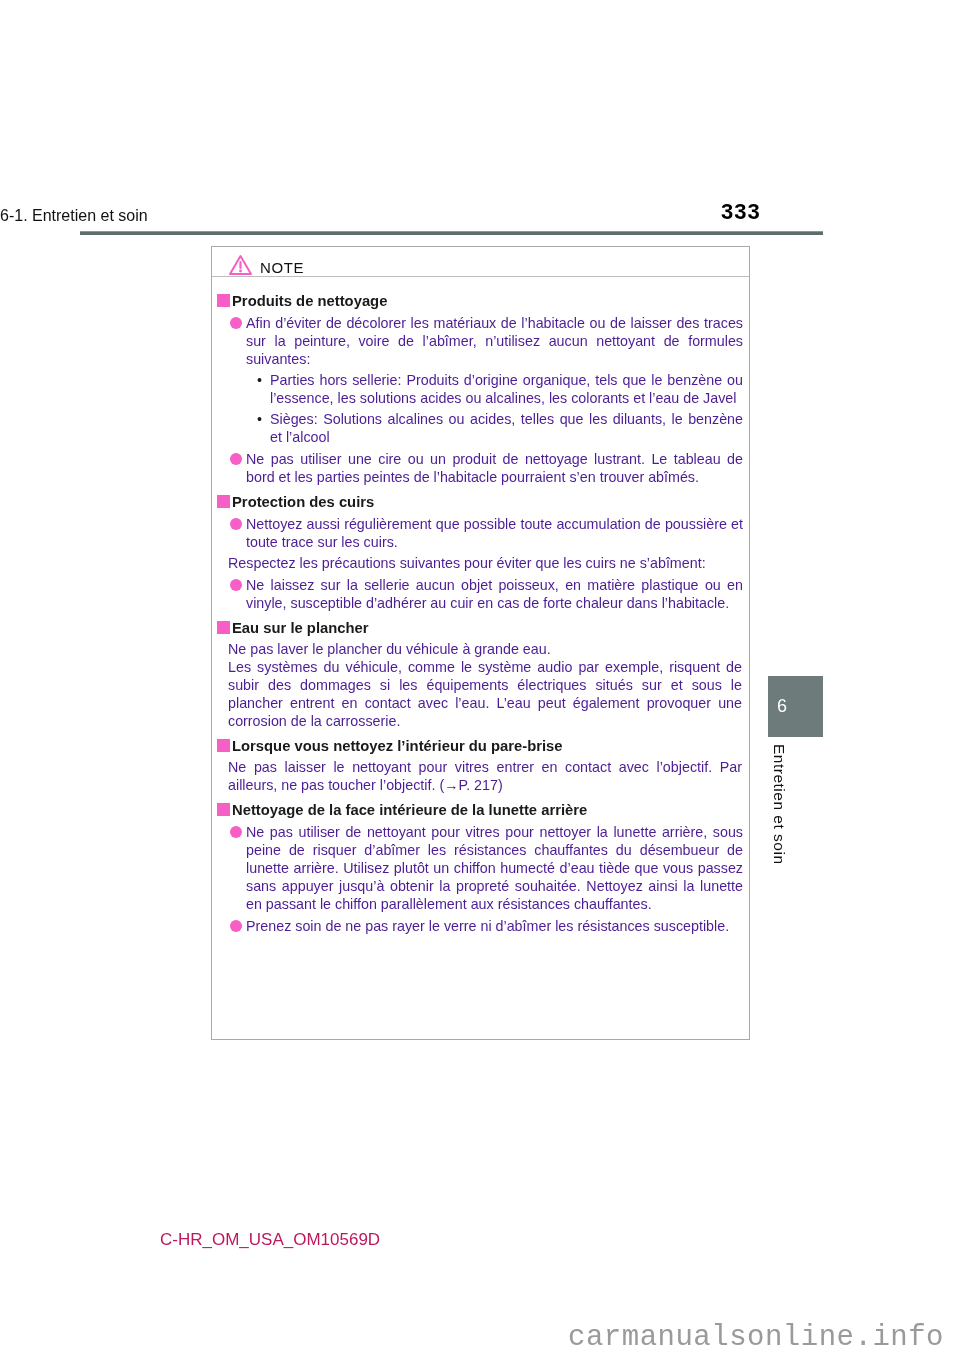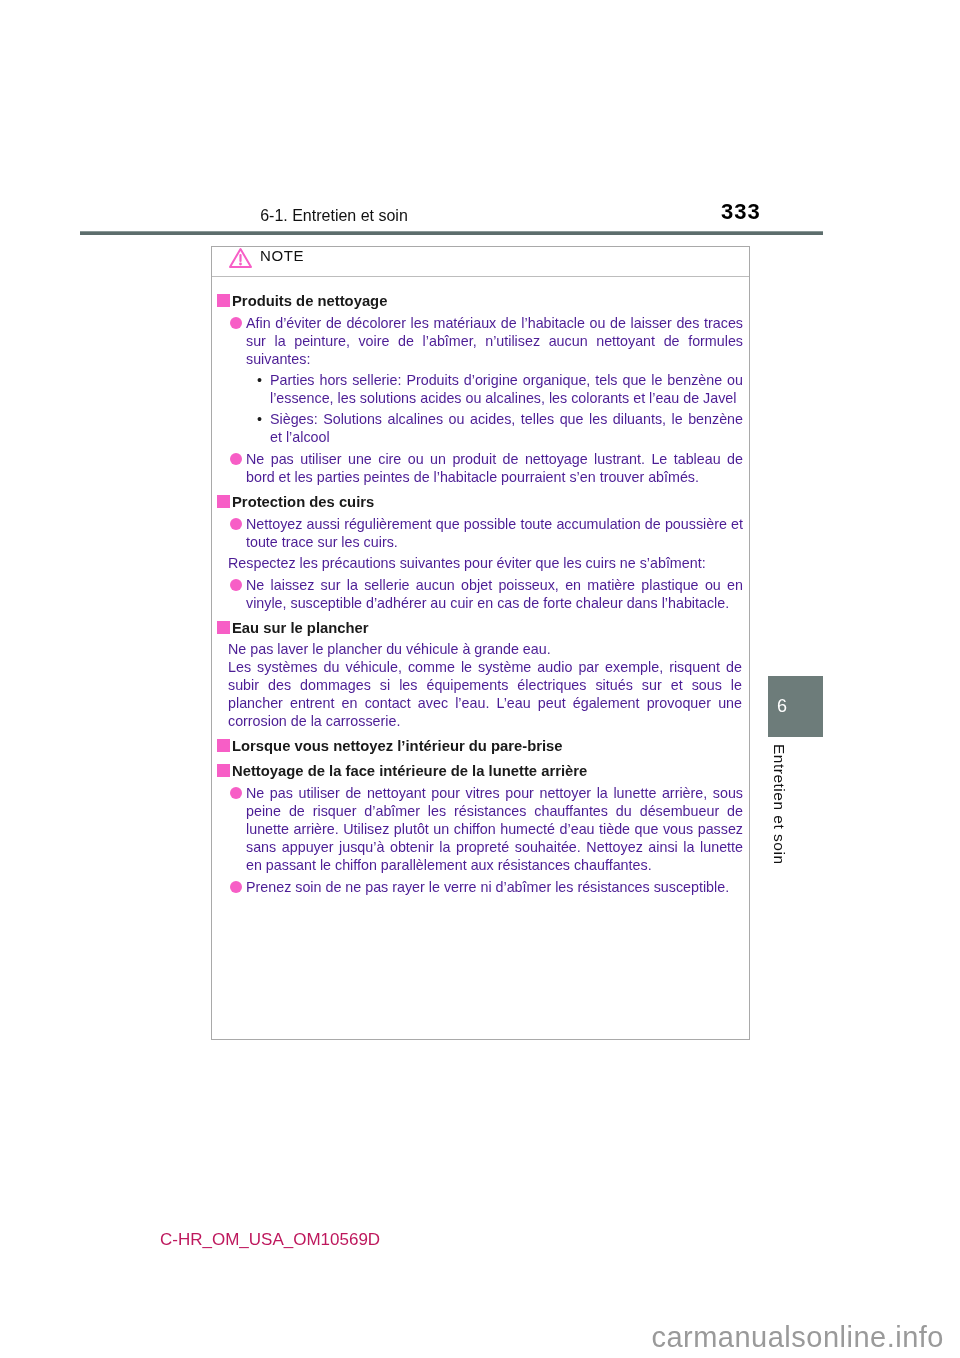"6-1. Entretien et soin" .section-ref { text-align: center -> left }
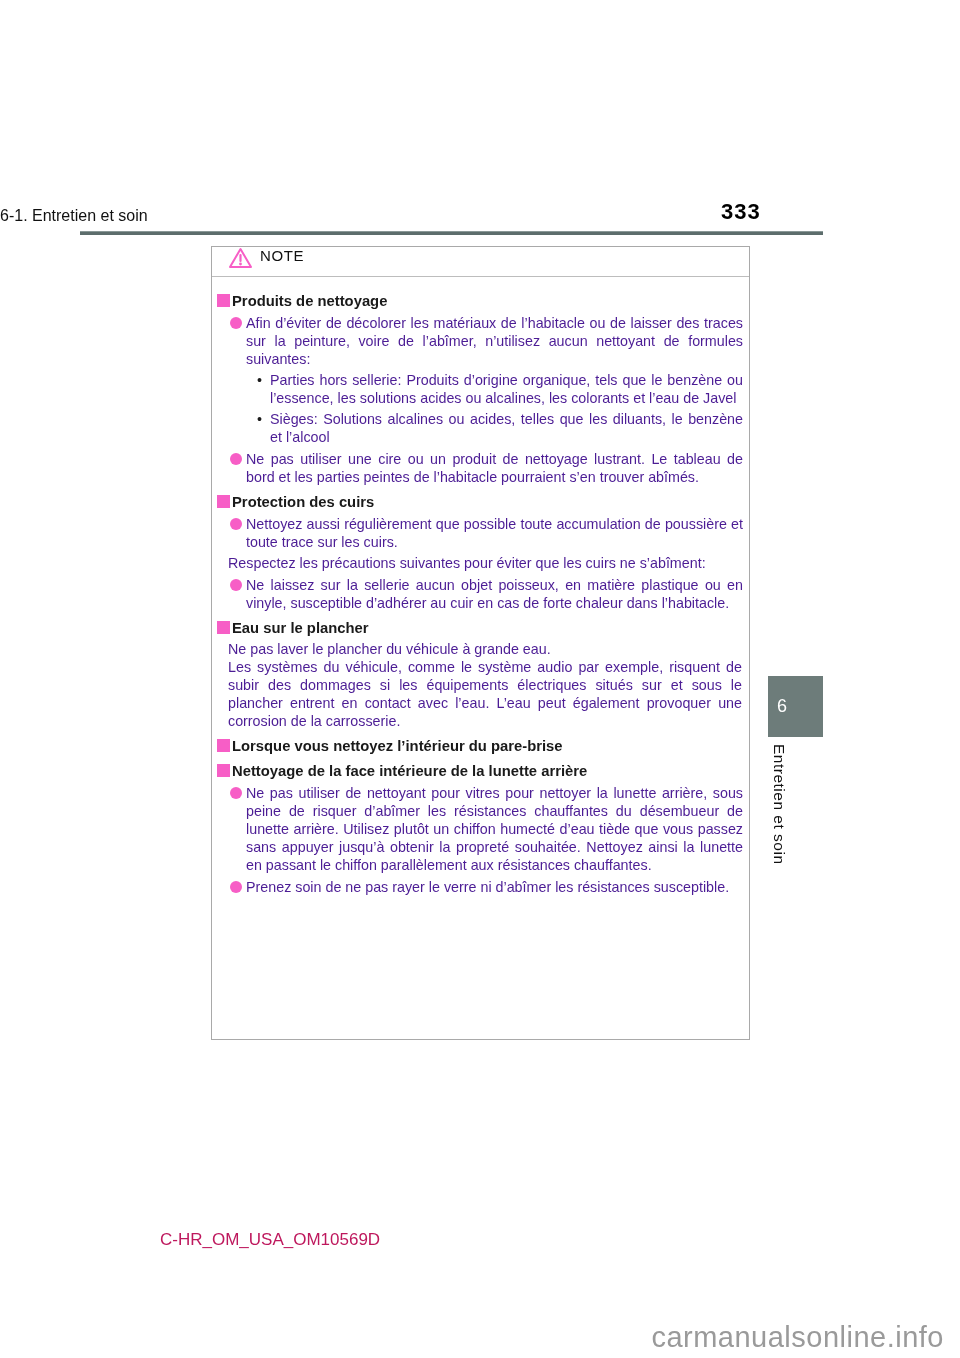"NOTE" .note-header { align-items: flex-start -> flex-end }
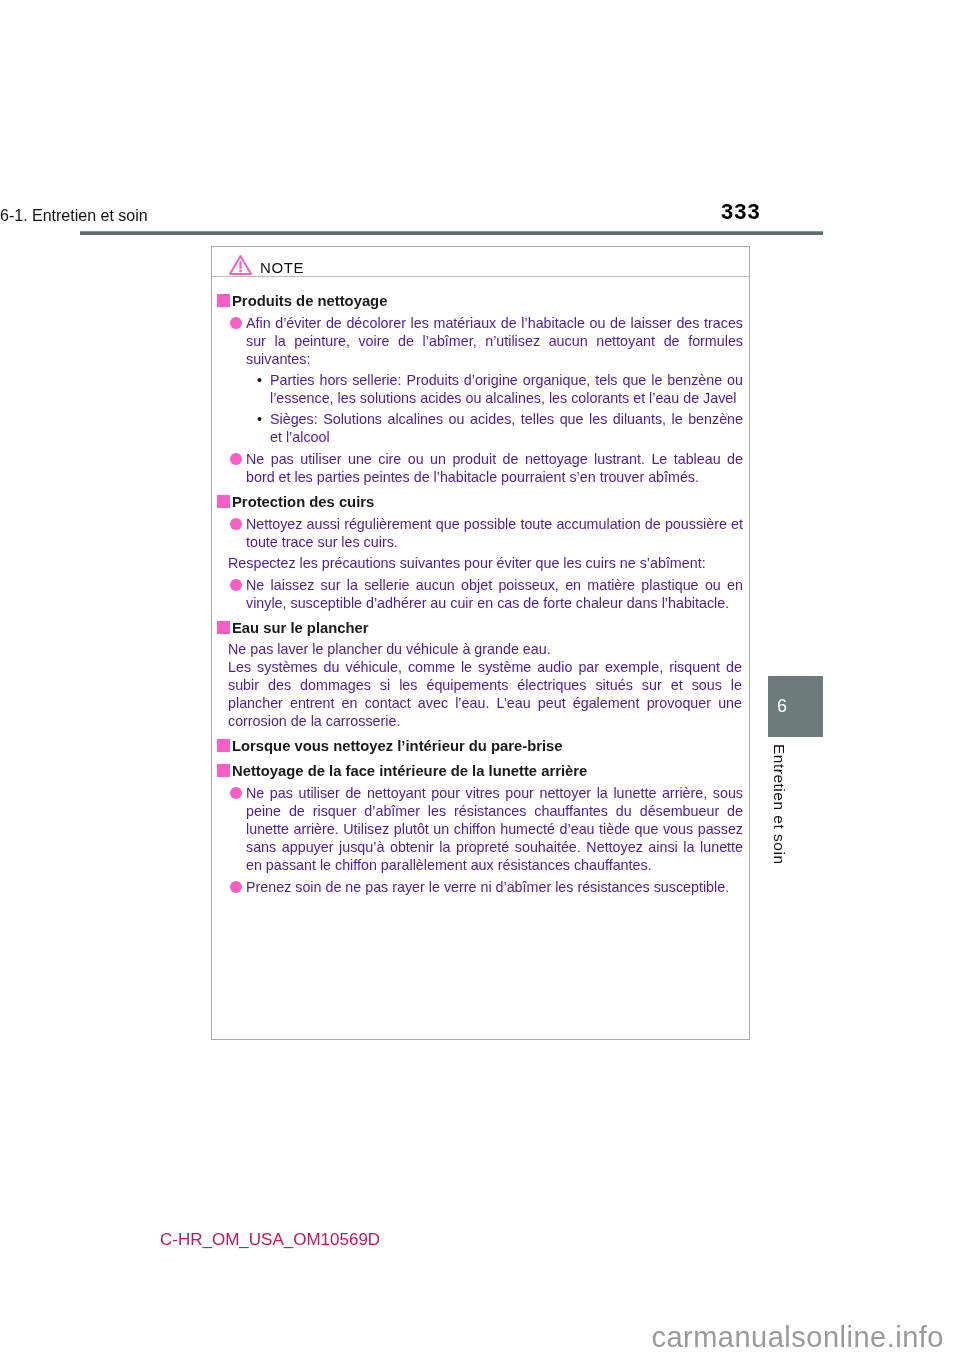"Ne pas laisser le nettoyant" div.nb-item { html: none -> <div> <div>Ne pas laisser le nettoyant pour vitres entrer en contact avec l’objectif. Par ailleurs, ne pas toucher l’objectif. (→P. 217)</div> </div> }
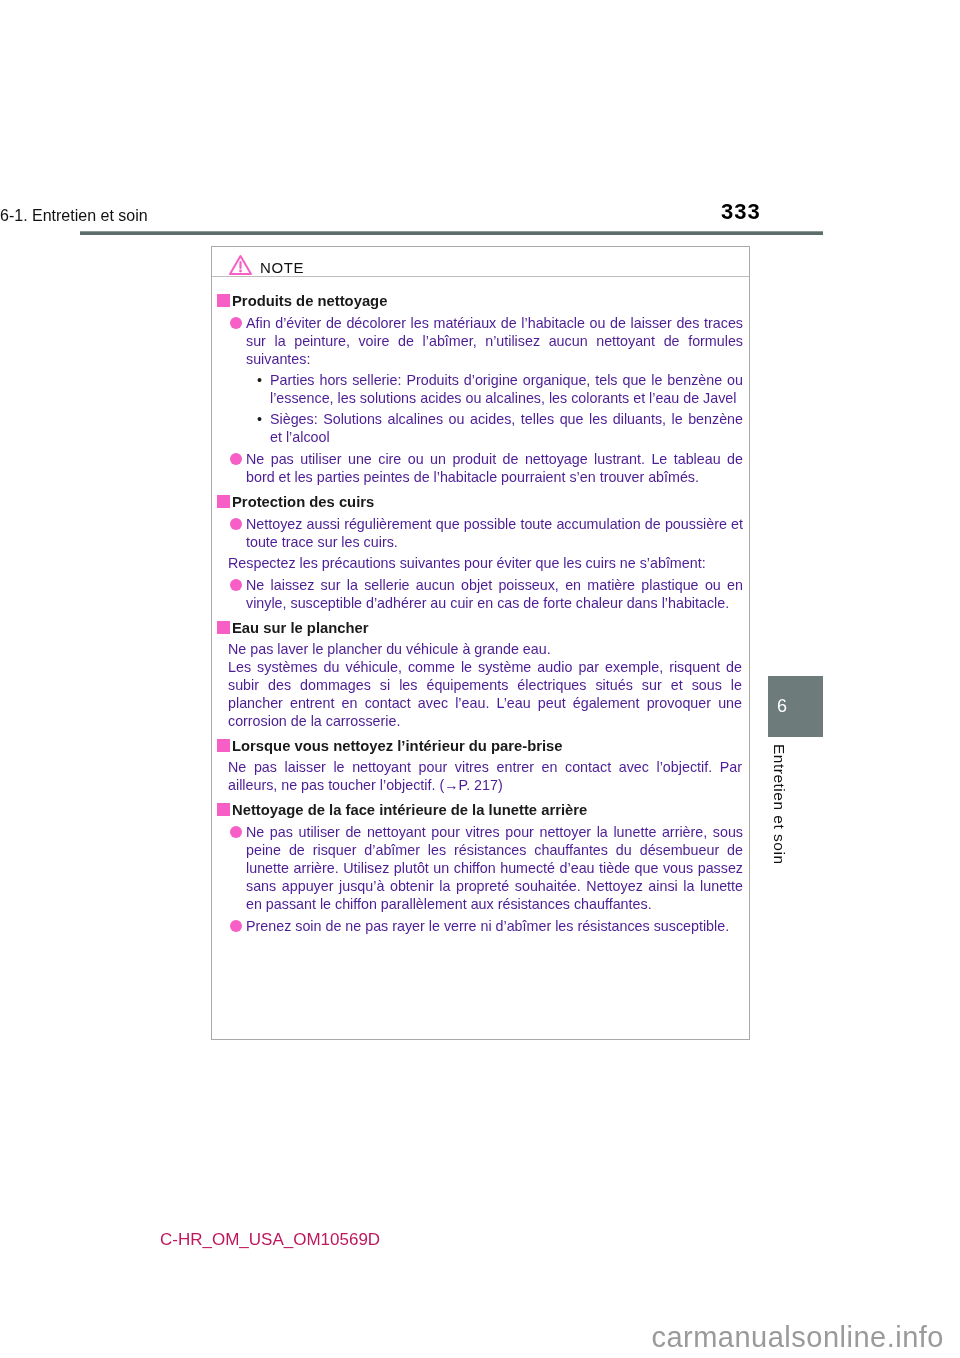"carmanualsonline.info" .watermark { font-family: none -> Liberation Mono, monospace }
